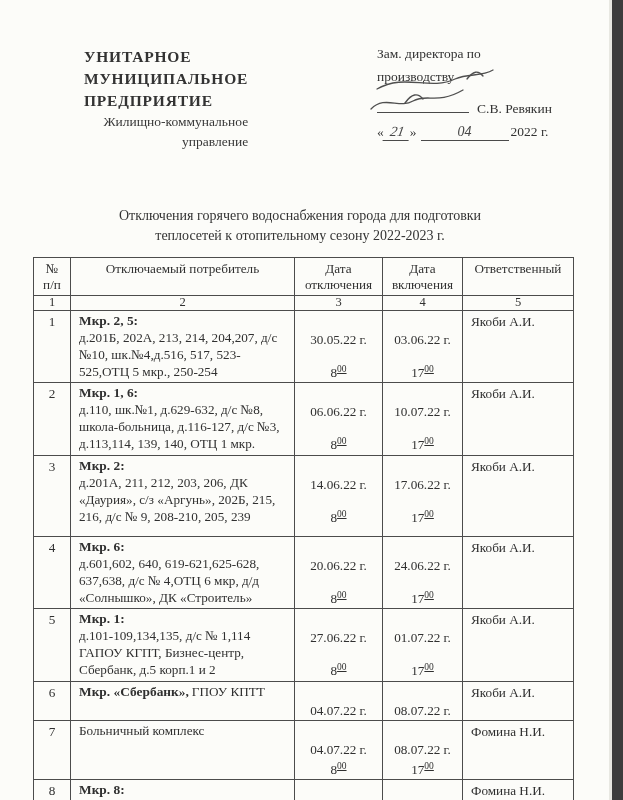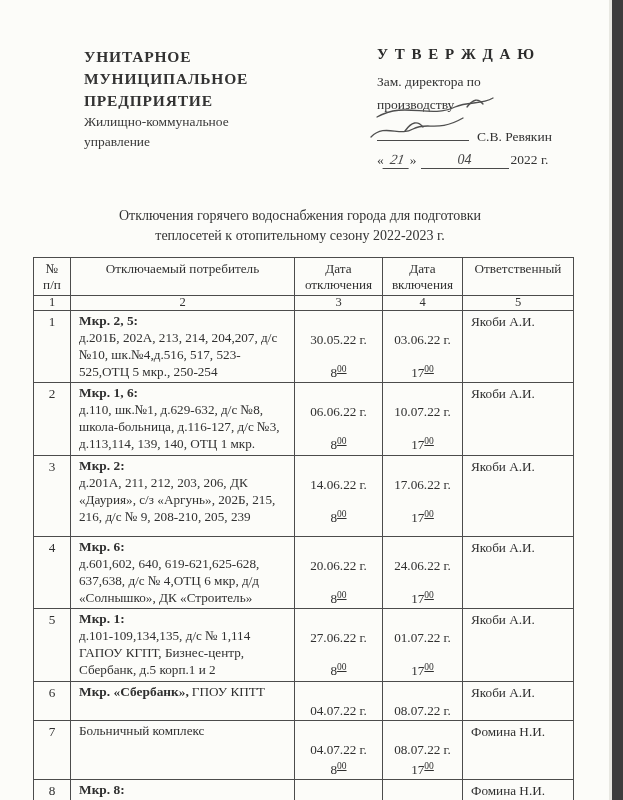"У Т В Е Р" div.approve-title { html: <div>У Т В Е Р Ж Д А Ю</div> -> none }
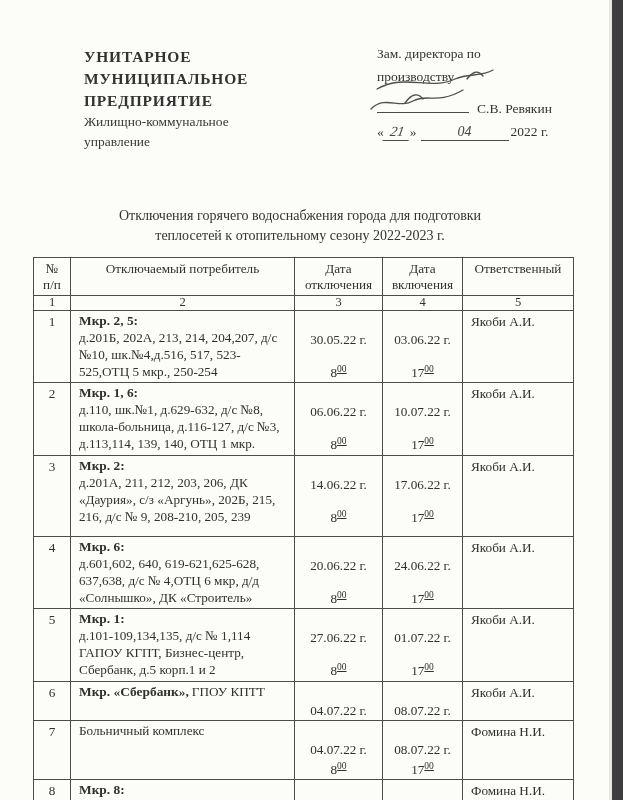"Жилищно-коммунальное" .org .r { text-align: none -> right }
